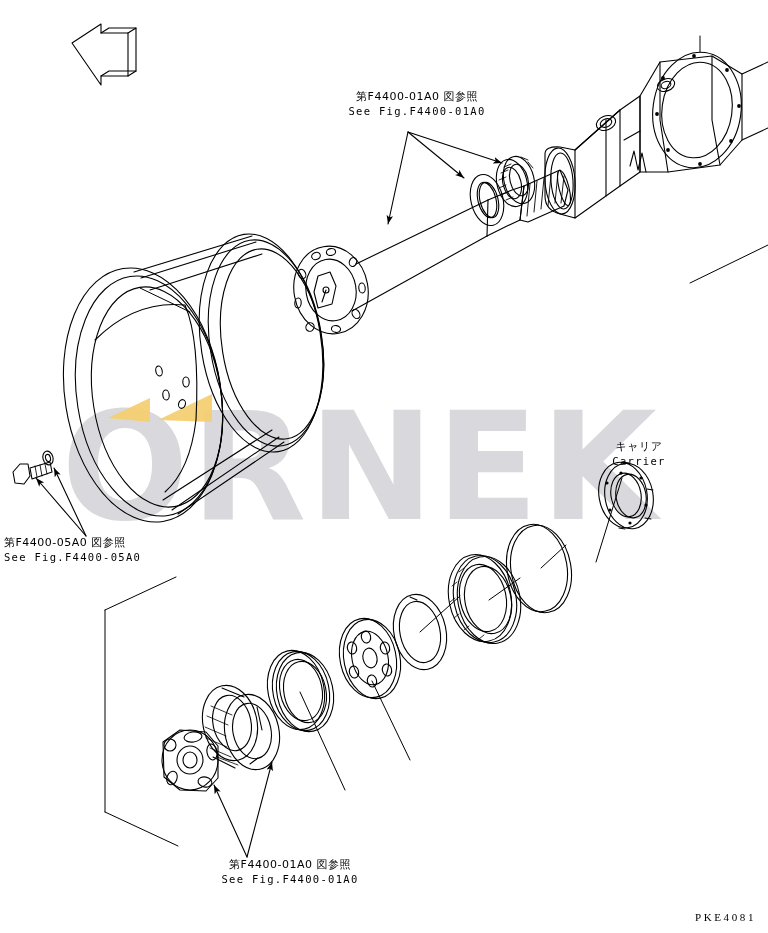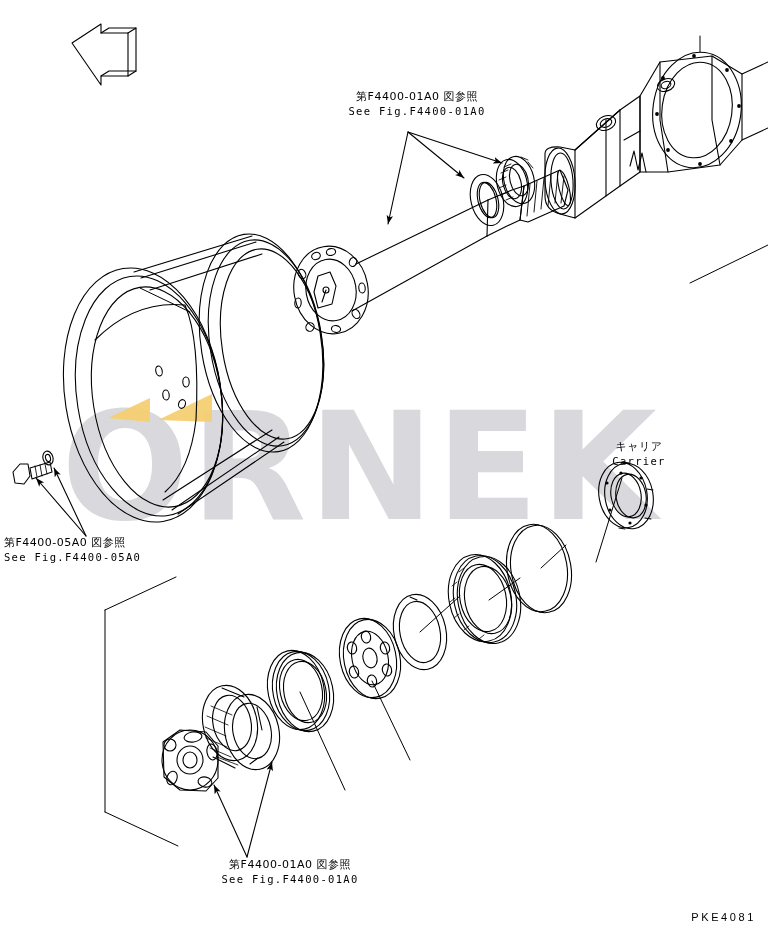"PKE4081" #page-code { font-family: Liberation Sans, sans-serif -> Liberation Serif, serif }
